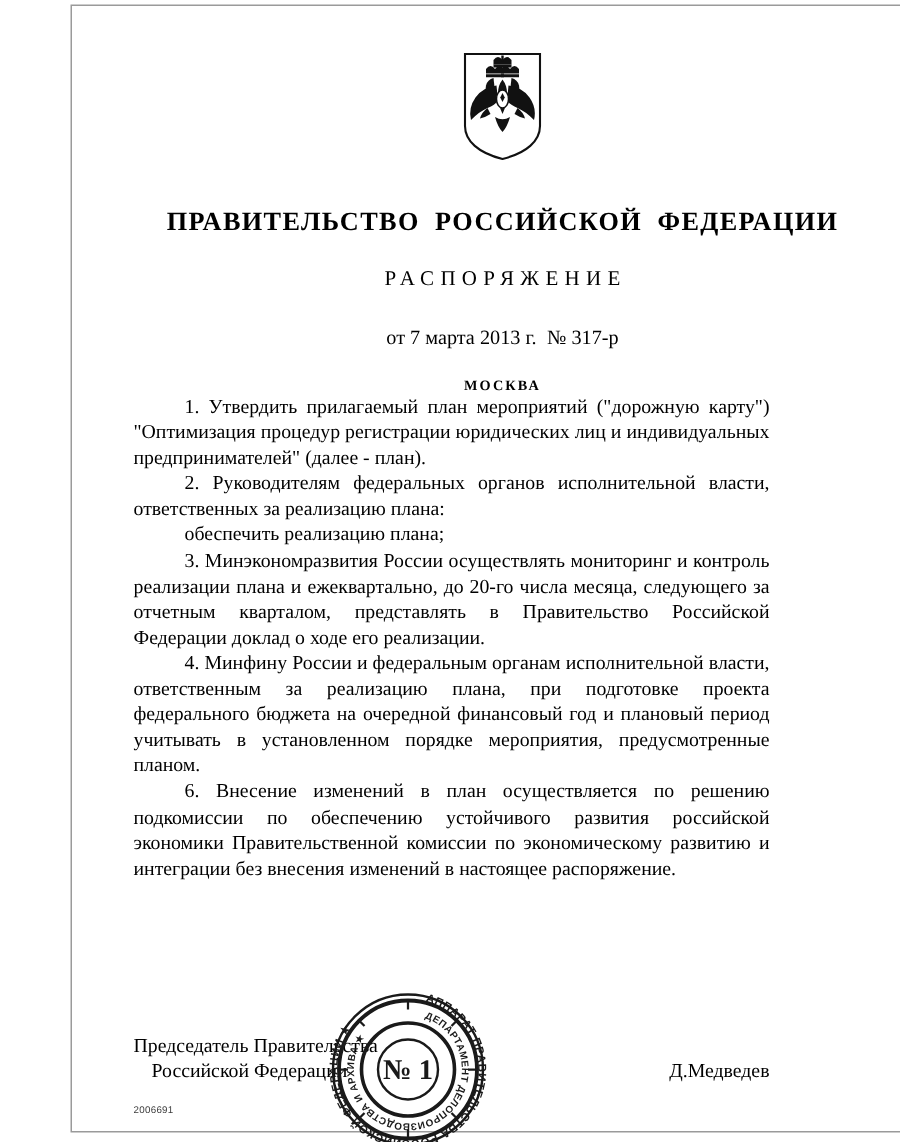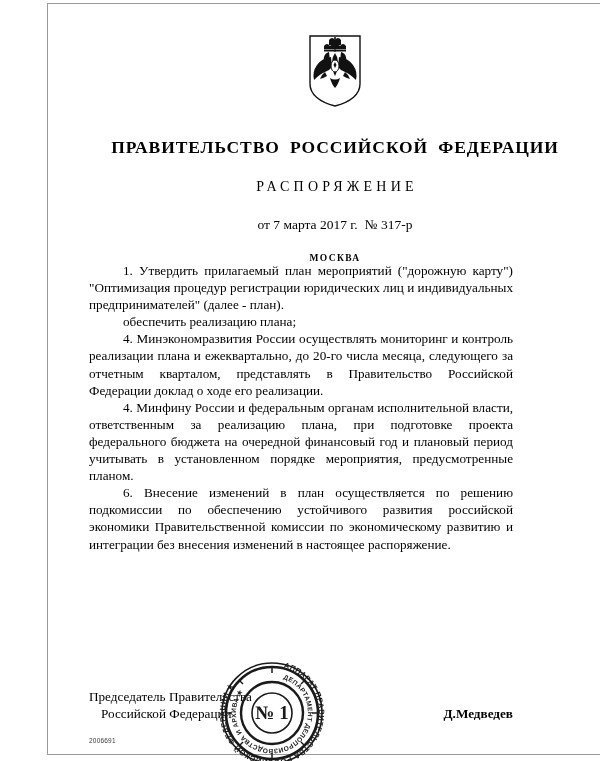"от 7 марта 2017 г." span { text: 2017 -> 2013 }
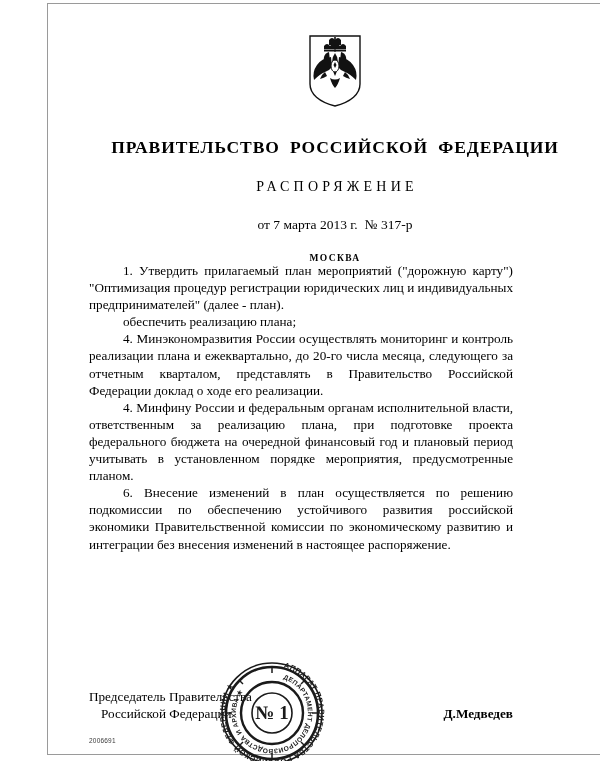"2. Руководителям федеральных органов" p { html: none -> <p>2. Руководителям федеральных органов исполнительной власти, ответственных за реализацию плана:</p> }
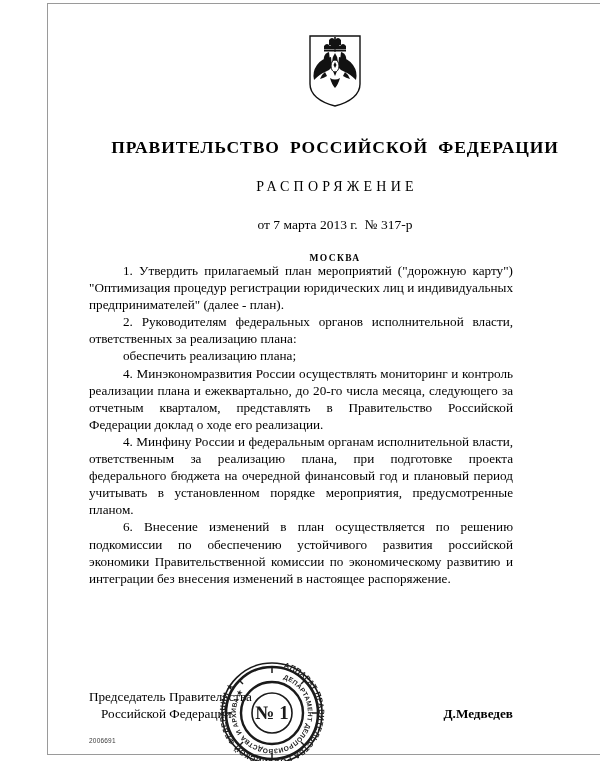"4. Минэкономразвития России осуществлять" p { text: 4 -> 3 }
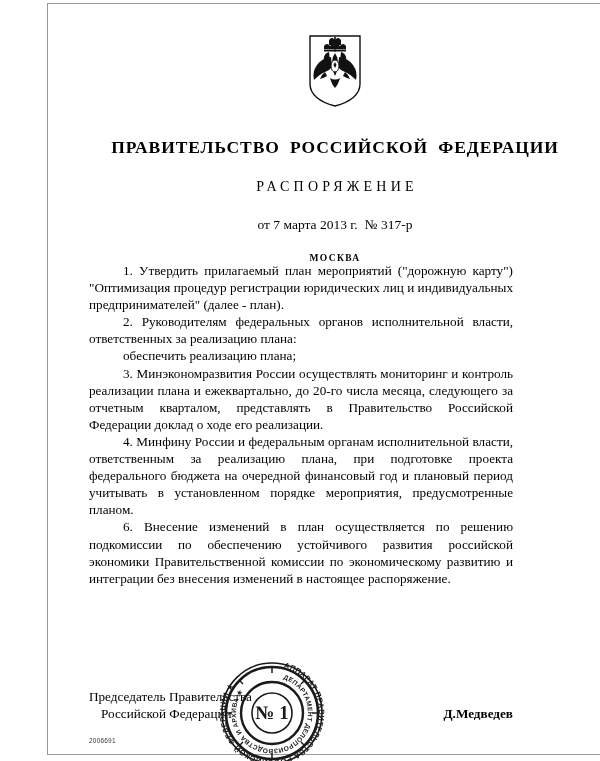"Д.Медведев" .sign-name { font-weight: bold -> none }
